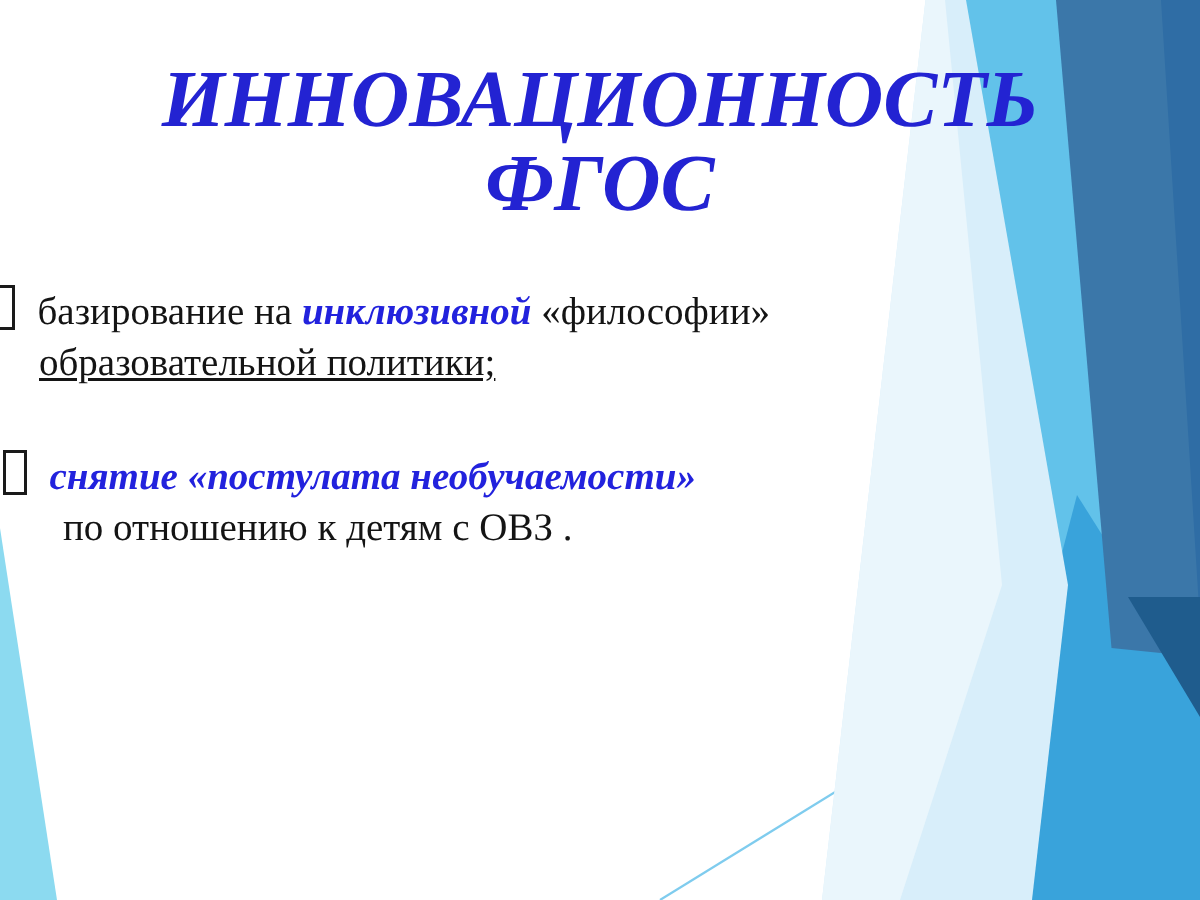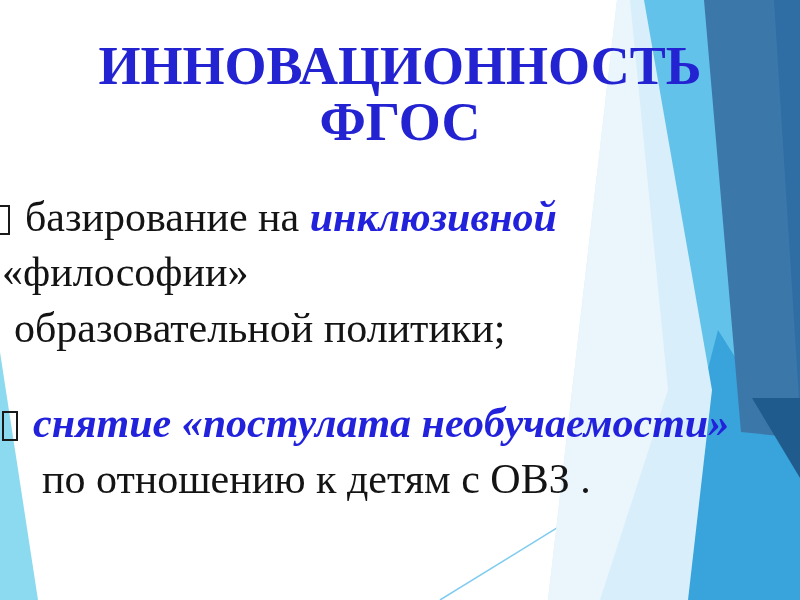"ИННОВАЦИОННОСТЬ" .title { font-style: none -> italic }
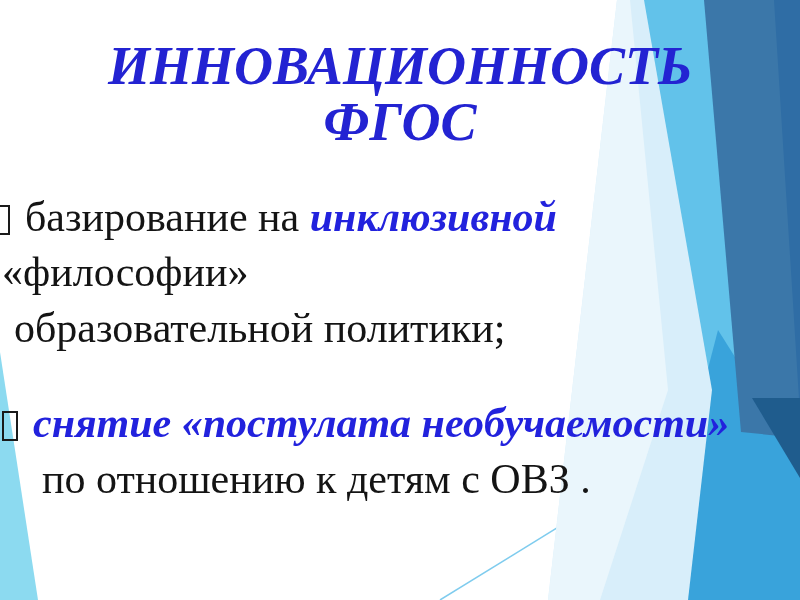"базирование на инклюзивной «философии»" .content { font-size: 42px -> 26px }
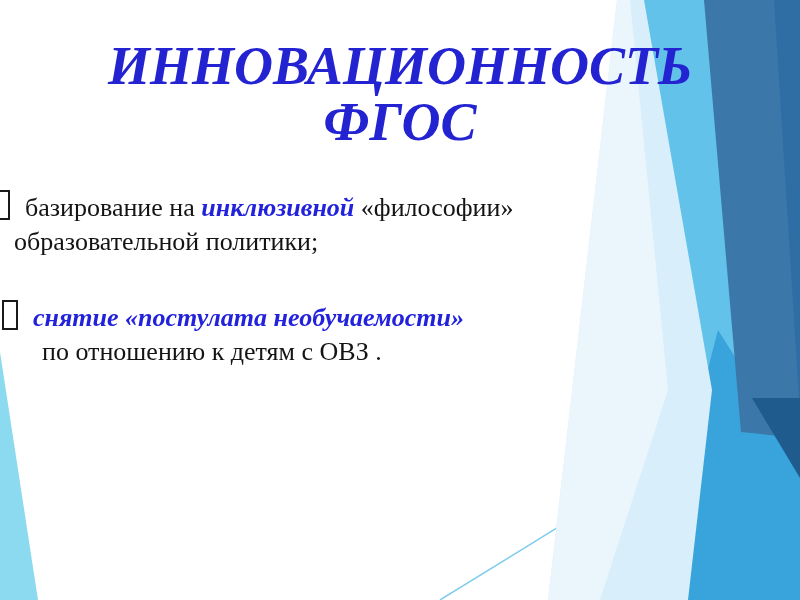"образовательной политики;" .cont-1 { margin-left: 12px -> 24px; text-decoration: none -> underline }
